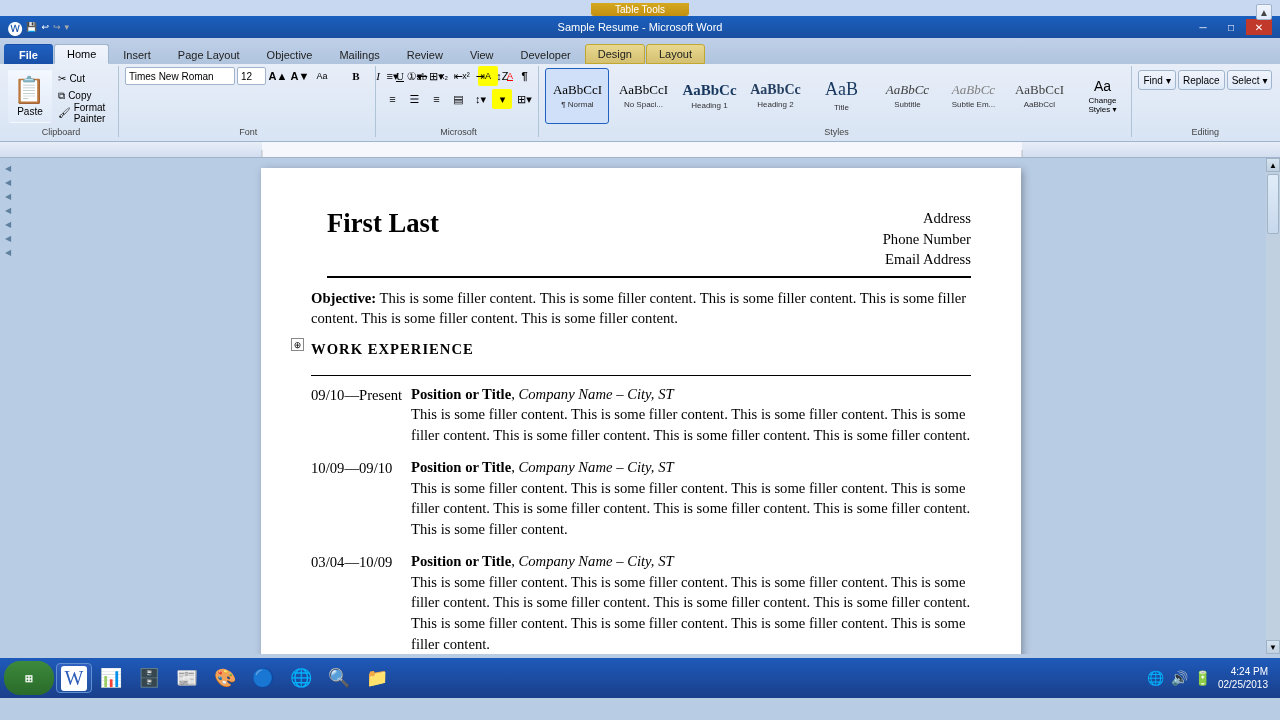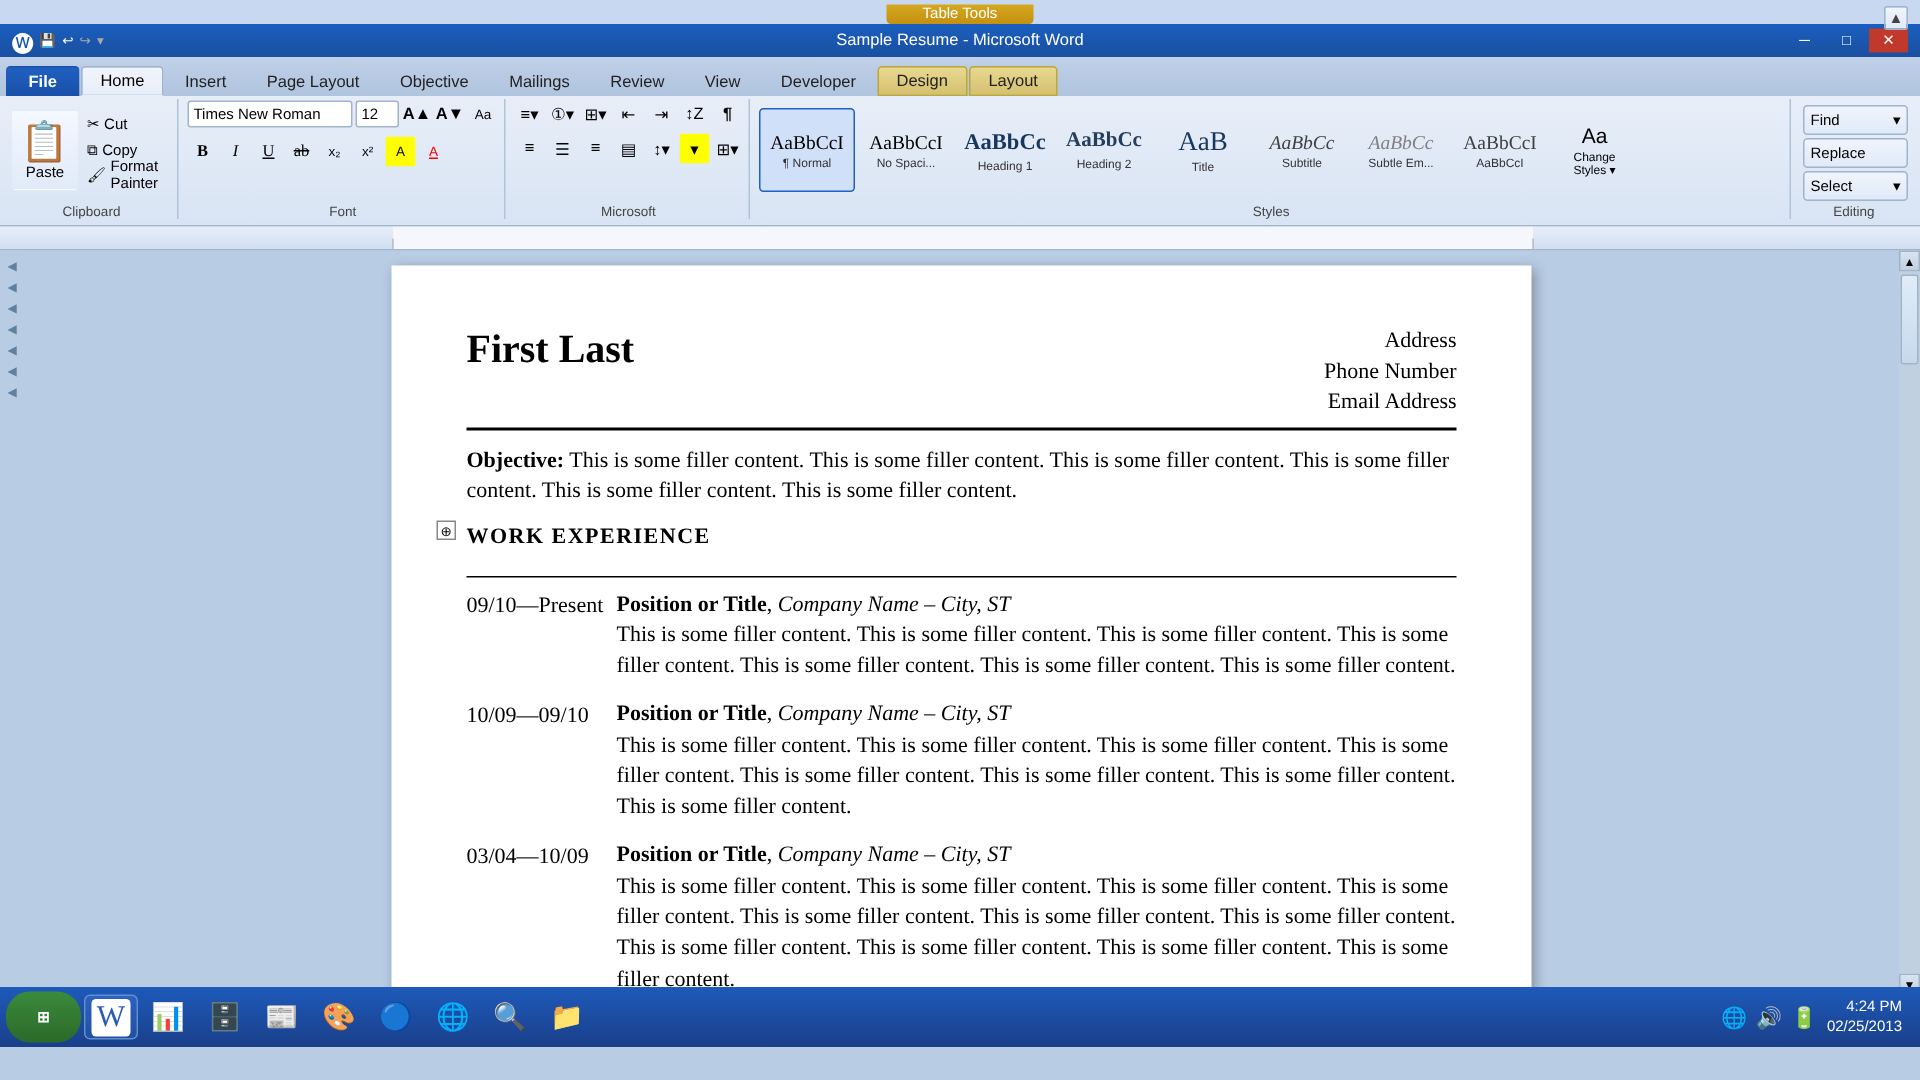"Times New Roman" div.section-content { flex-direction: column -> none; gap: 3px -> 14px }
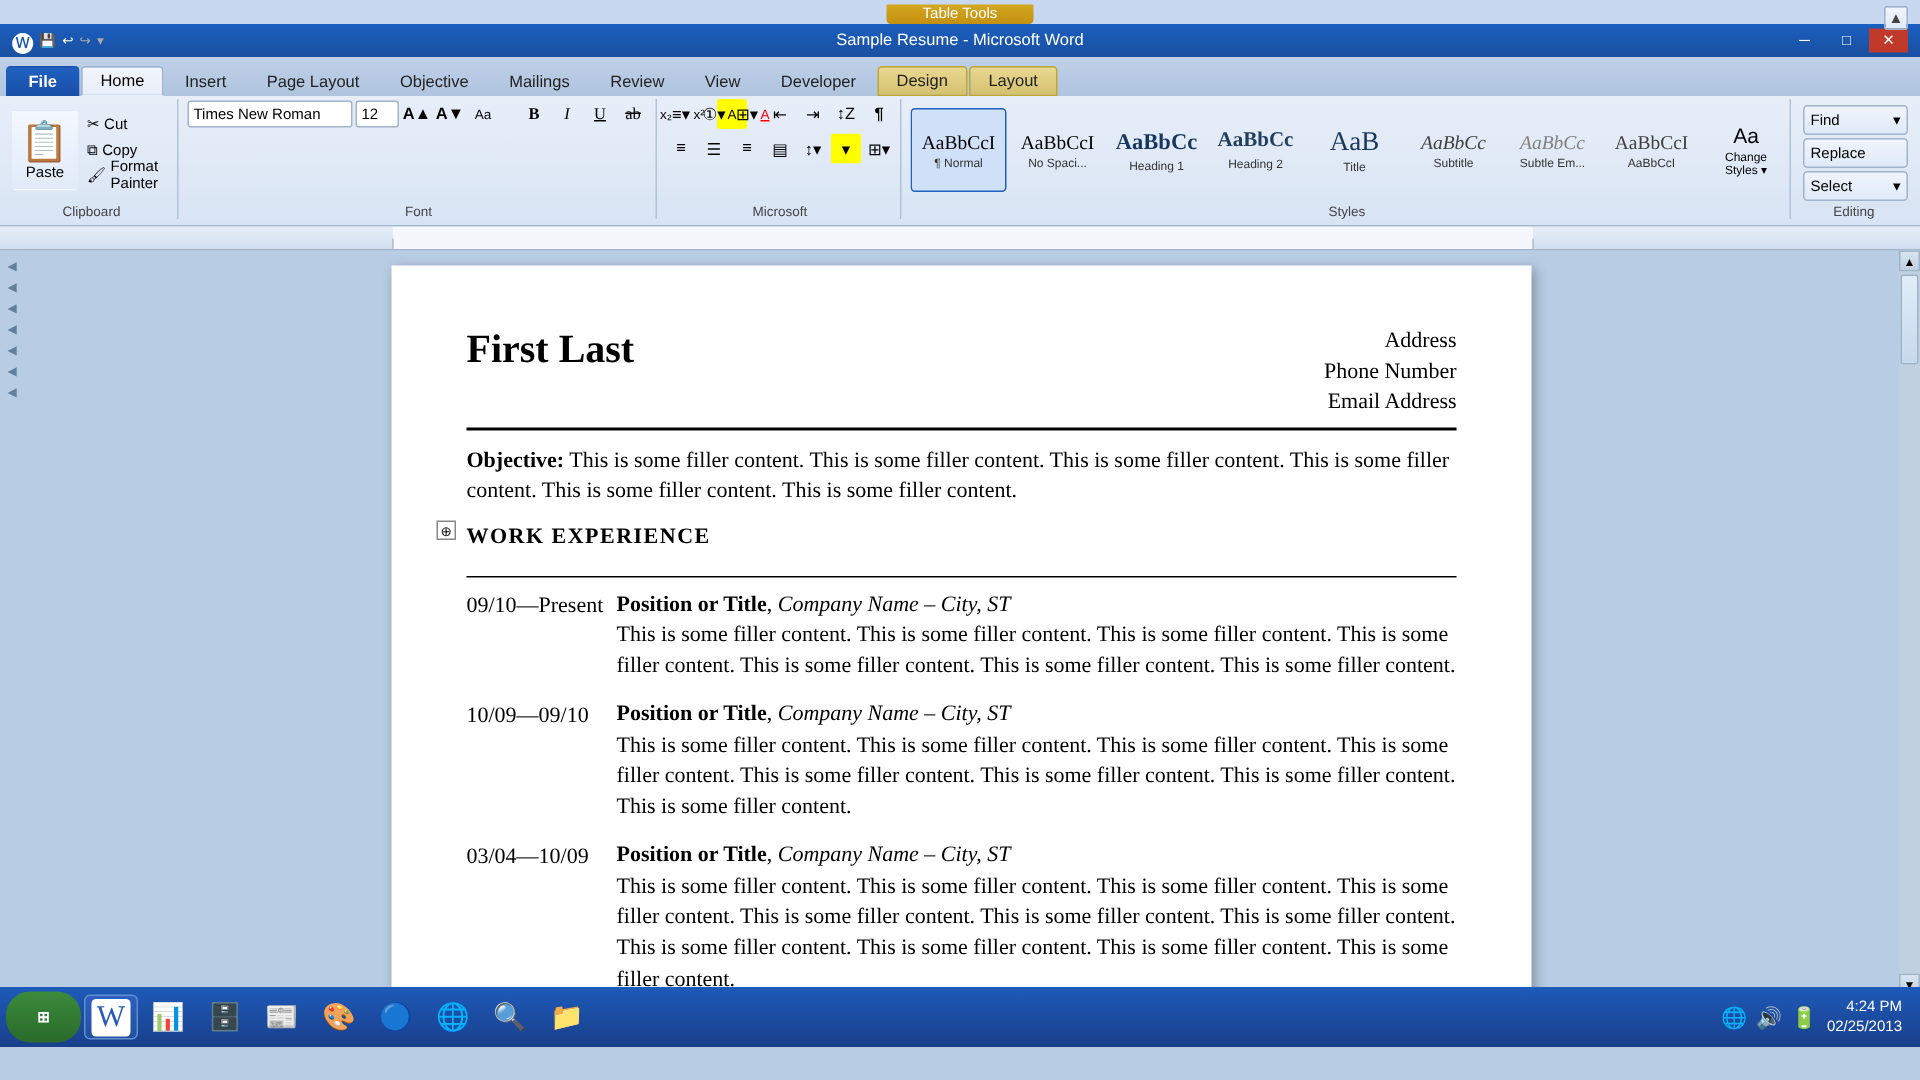"Find" div.section-content { align-items: flex-end -> flex-start; flex-direction: column -> row }
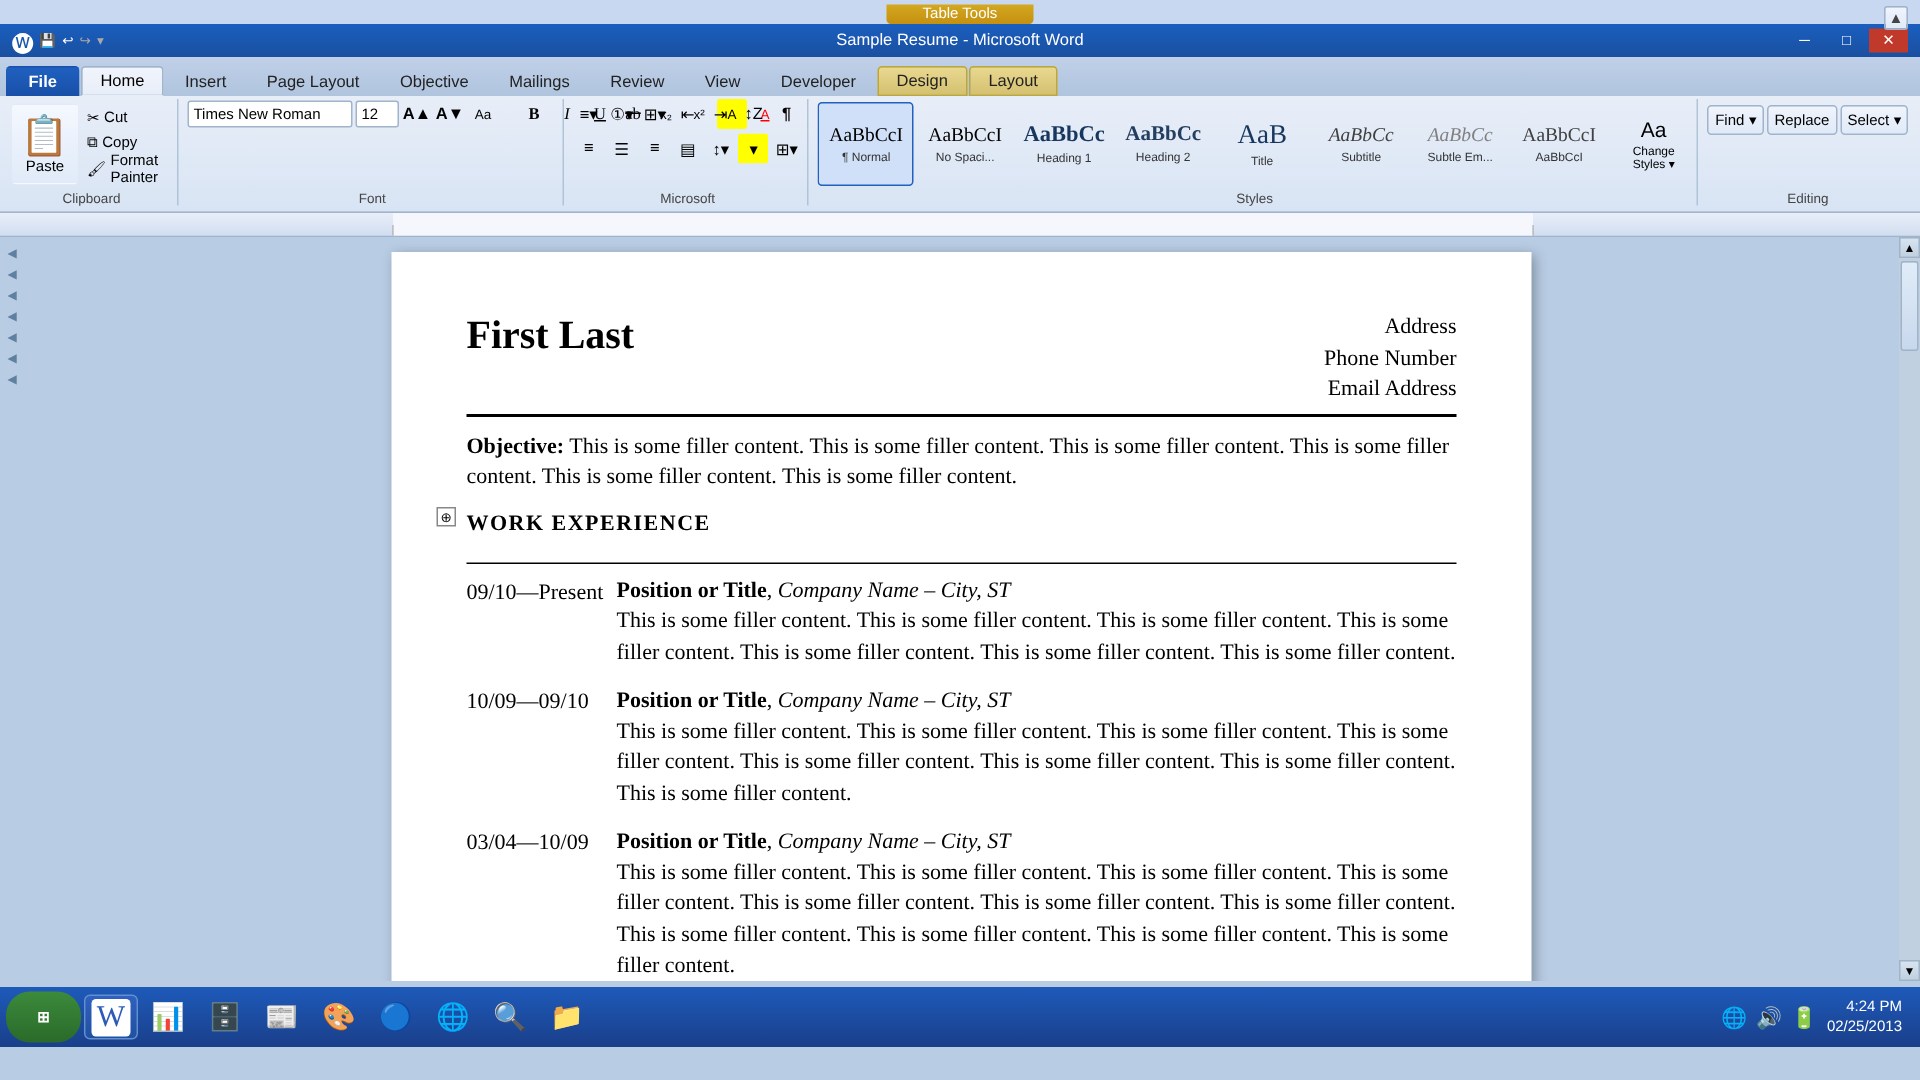"First Last" .resume-header { margin-left: none -> 16px }
